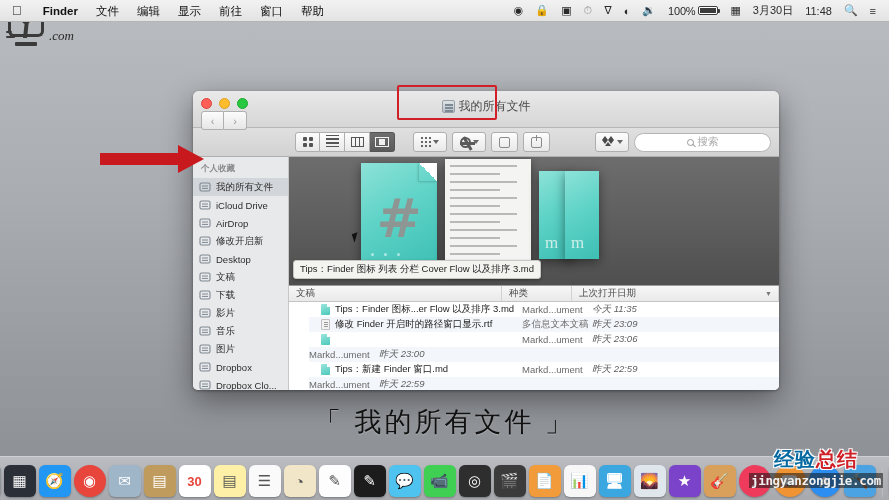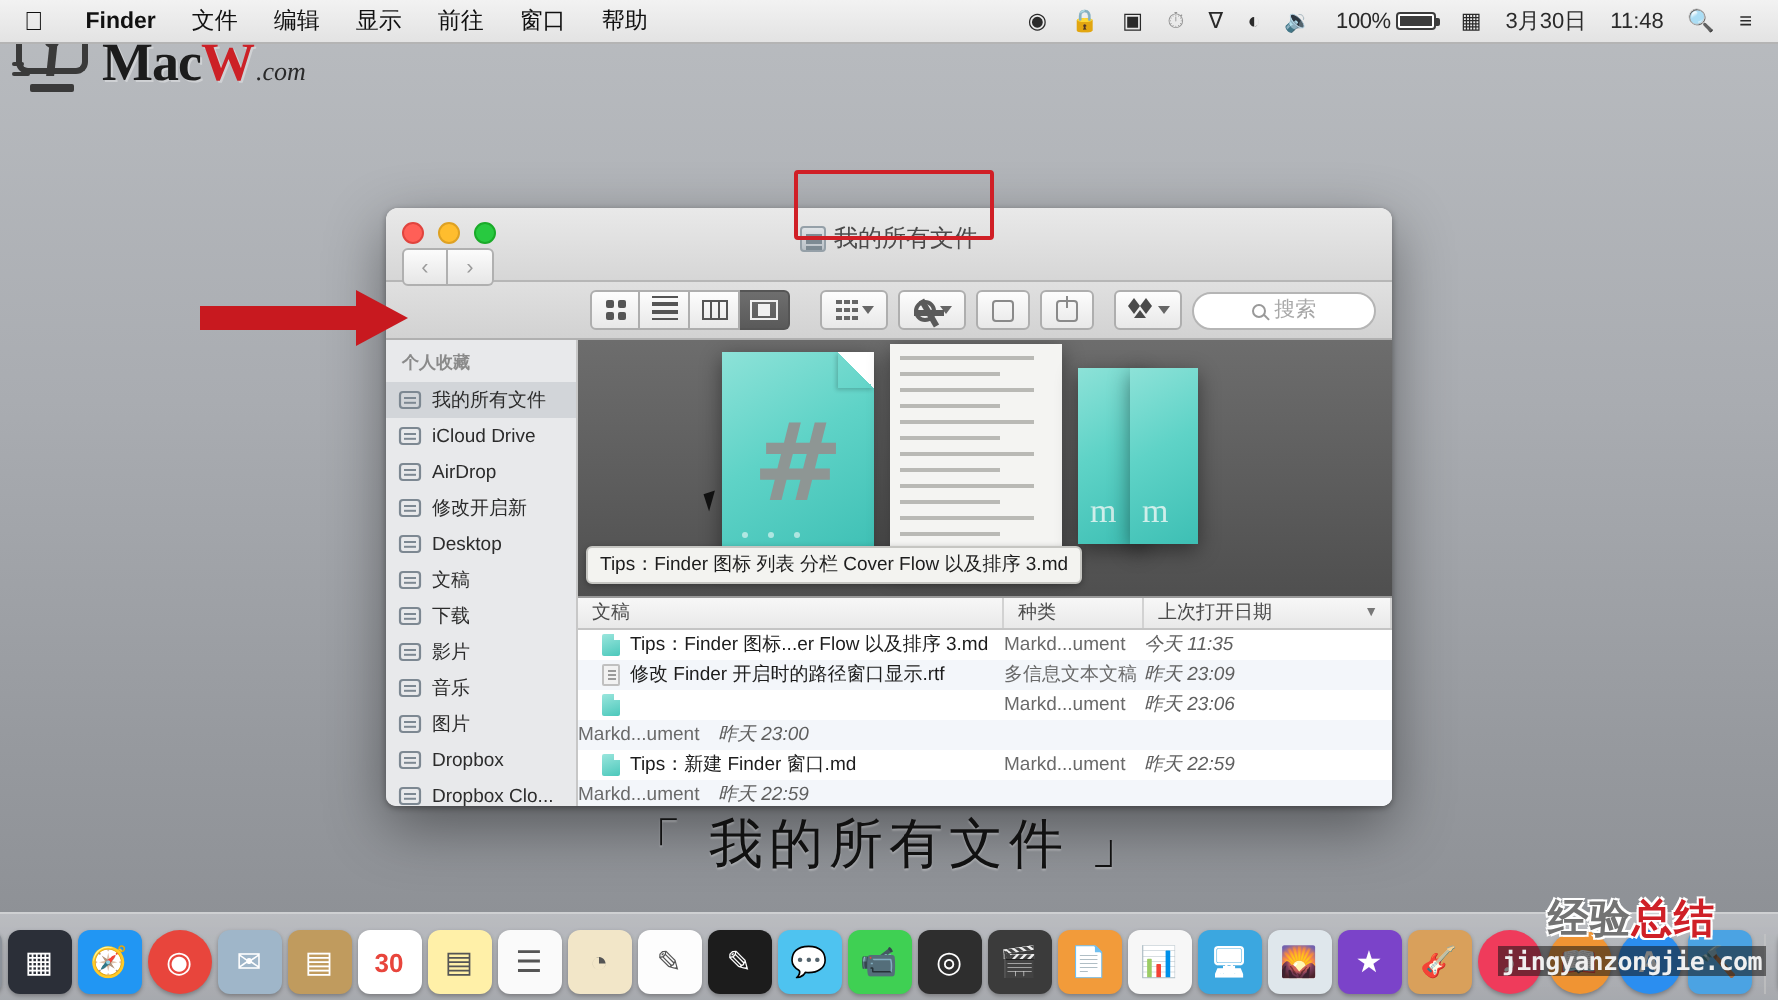"MacW" span.wordmark { html: <span><span>Mac</span><span>W</span></span> -> none }
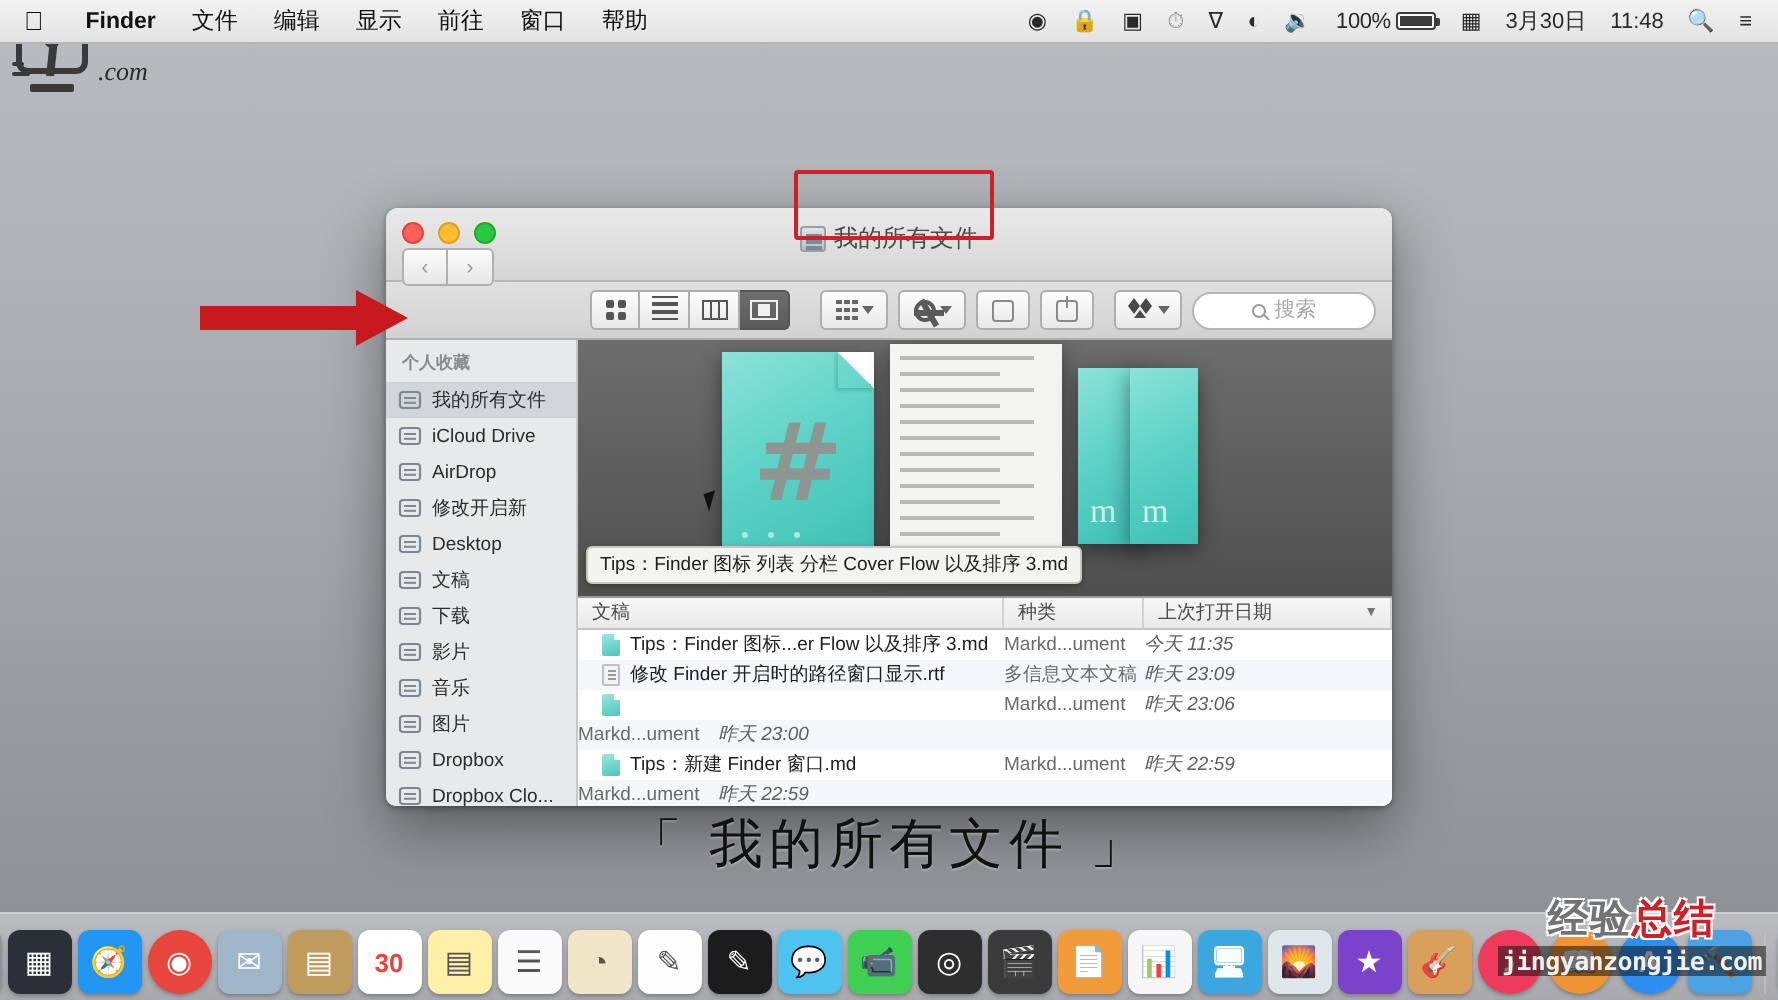"我的所有文件" #finder { top: 104px -> 91px; width: 503px -> 586px }
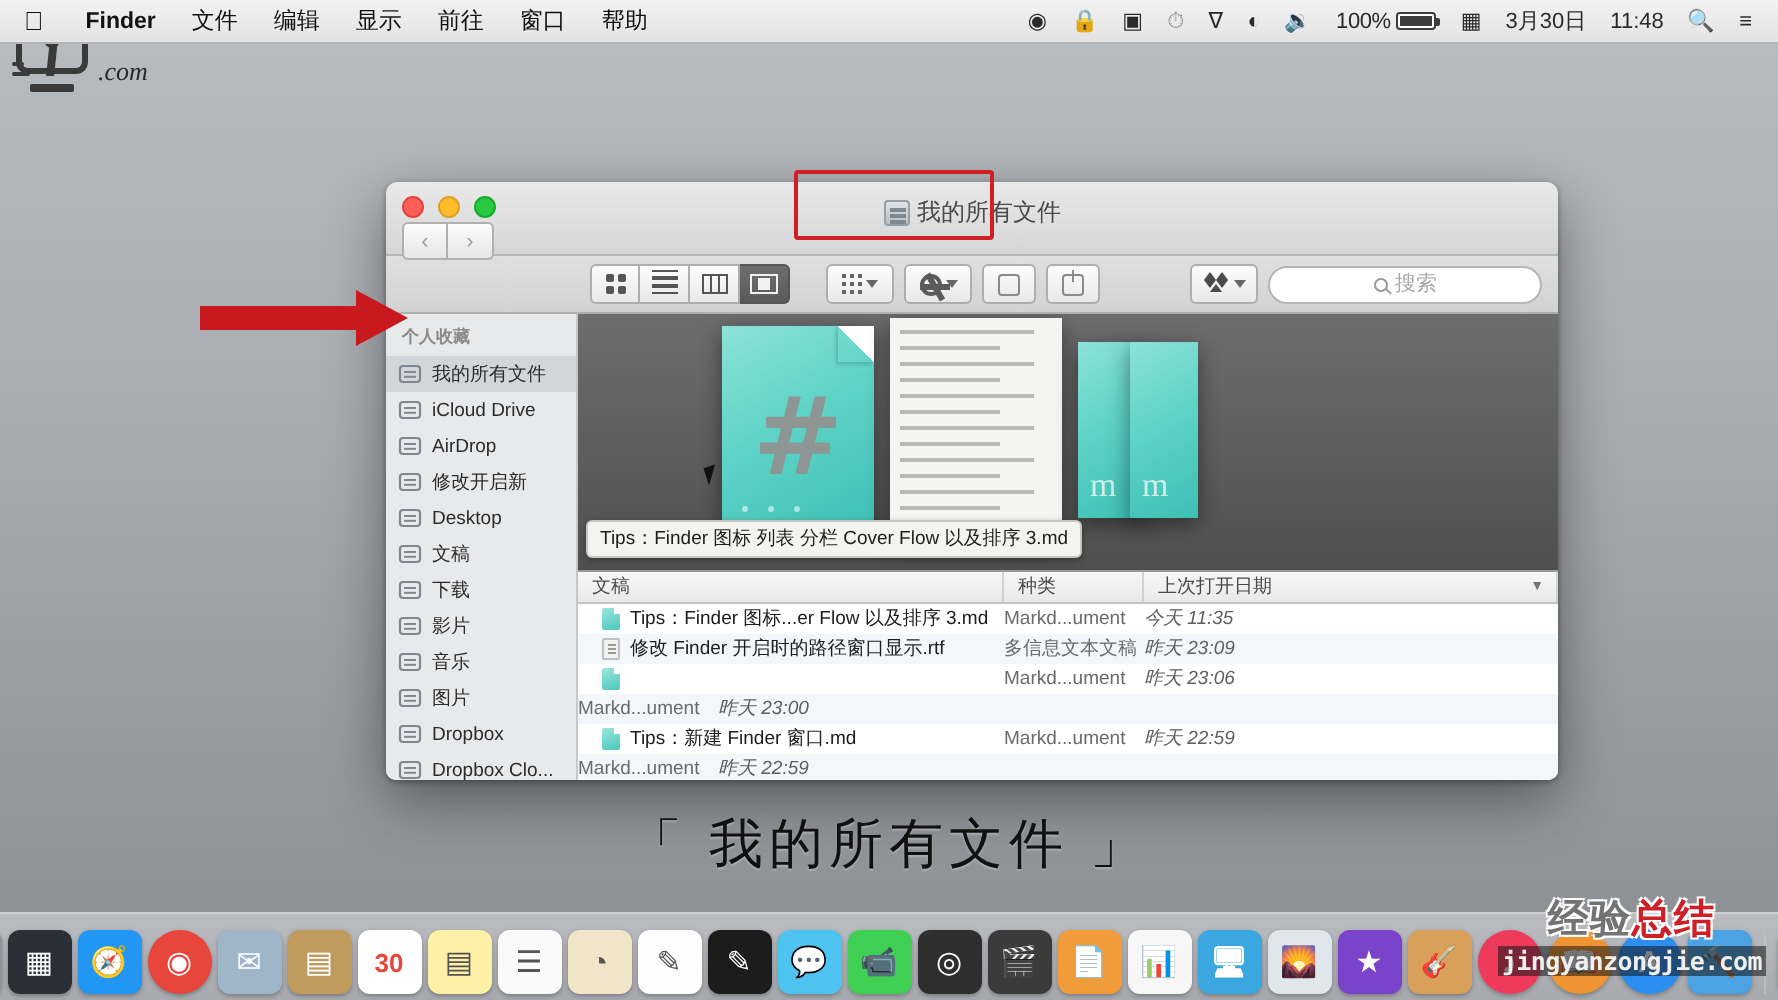"Tips：Finder 图标...er Flow 以及排序 3.md" #rows { margin-left: none -> 20px }
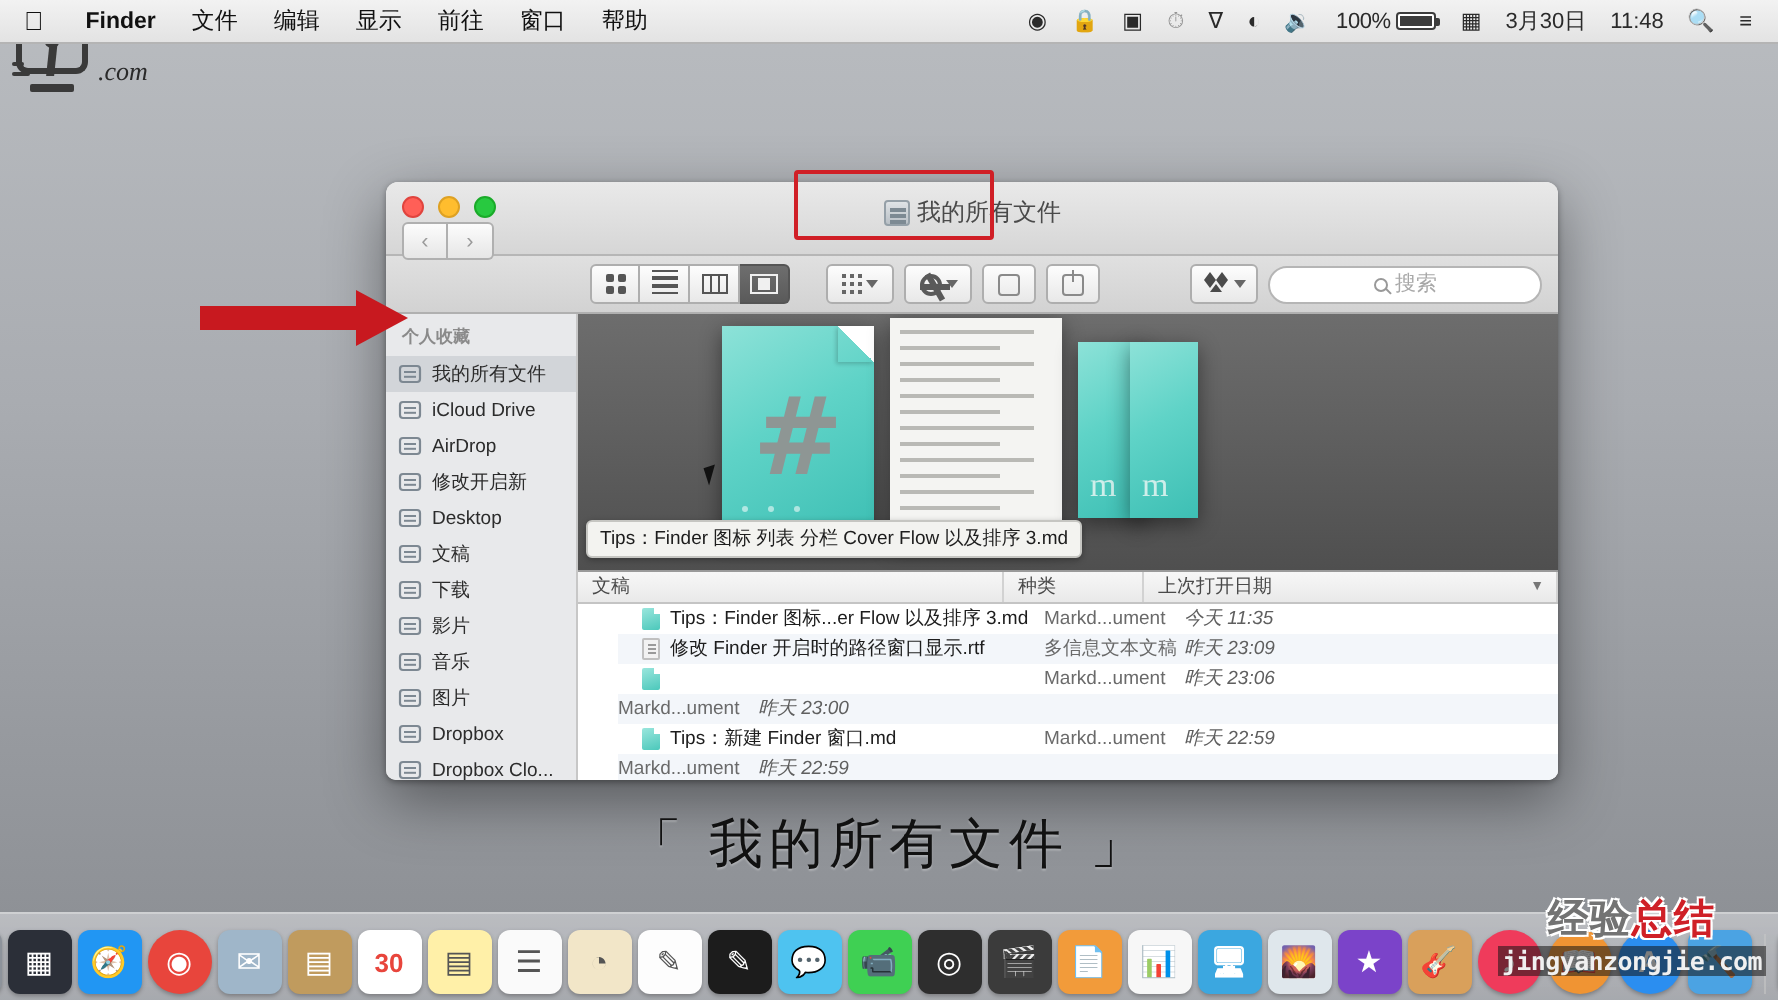"经验" #watermark .wm1 .a { color: #737373 -> #0369a1 }
